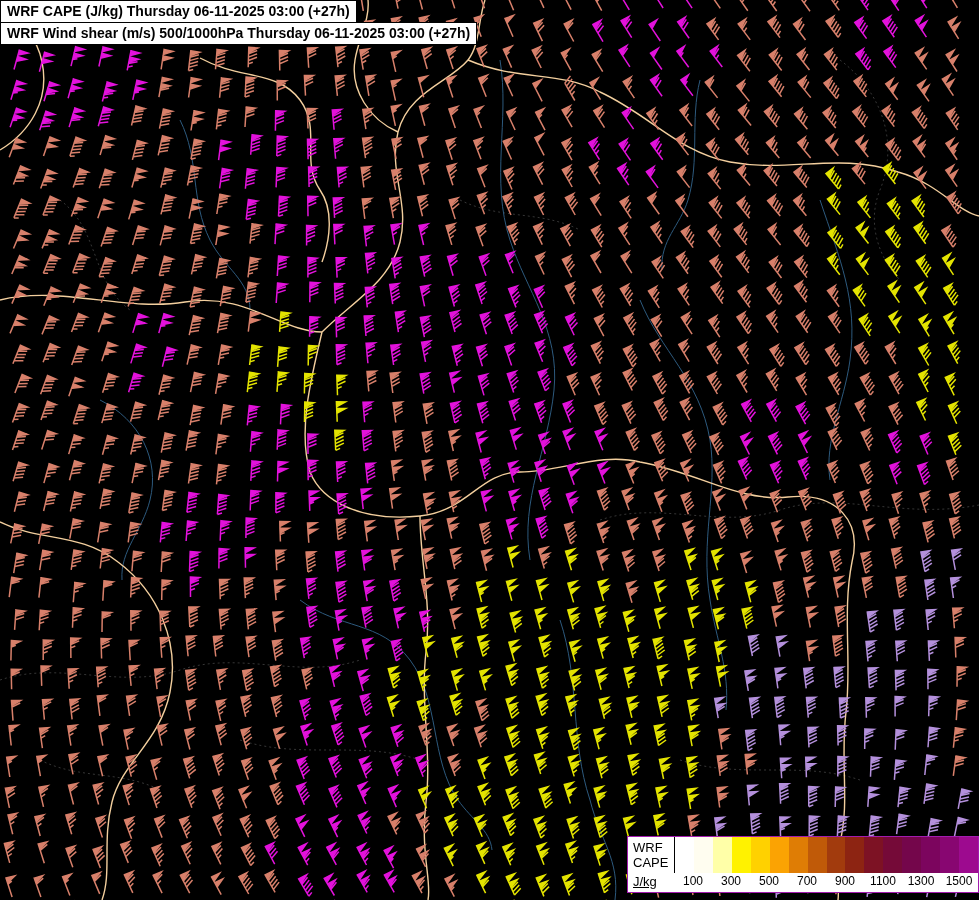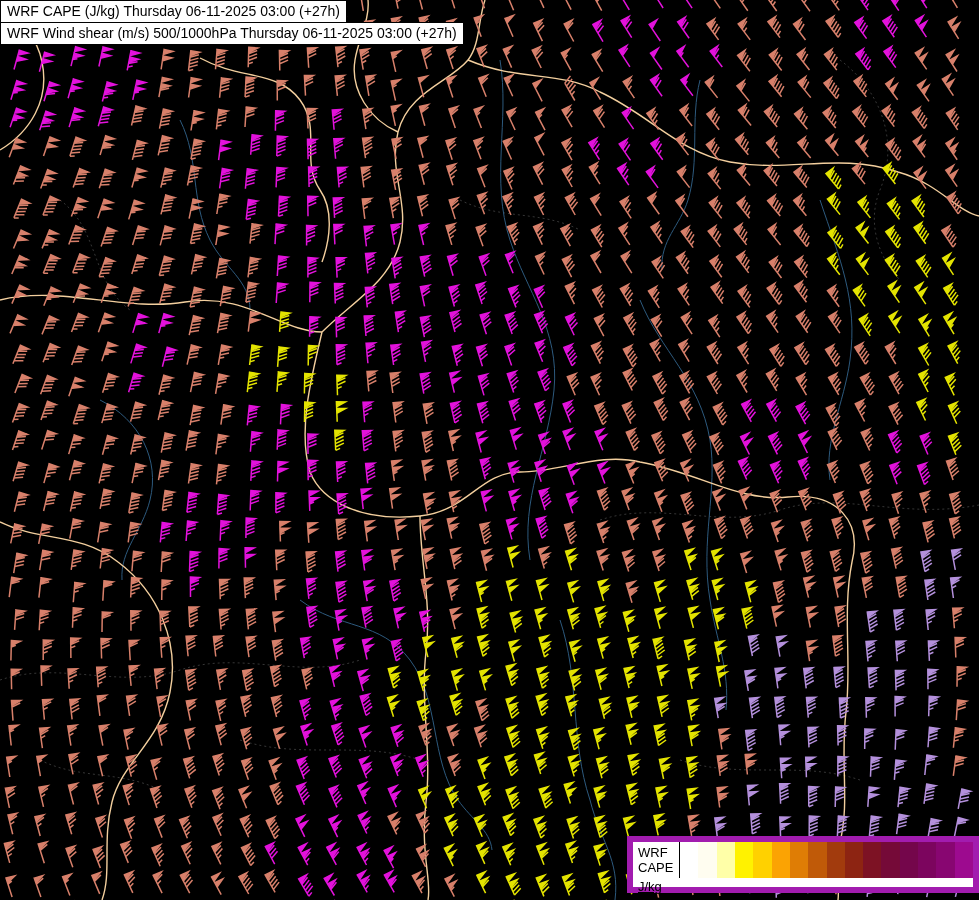"WRF CAPE (J/kg) Thursday 06-11-2025" .title-line { font-weight: none -> bold }
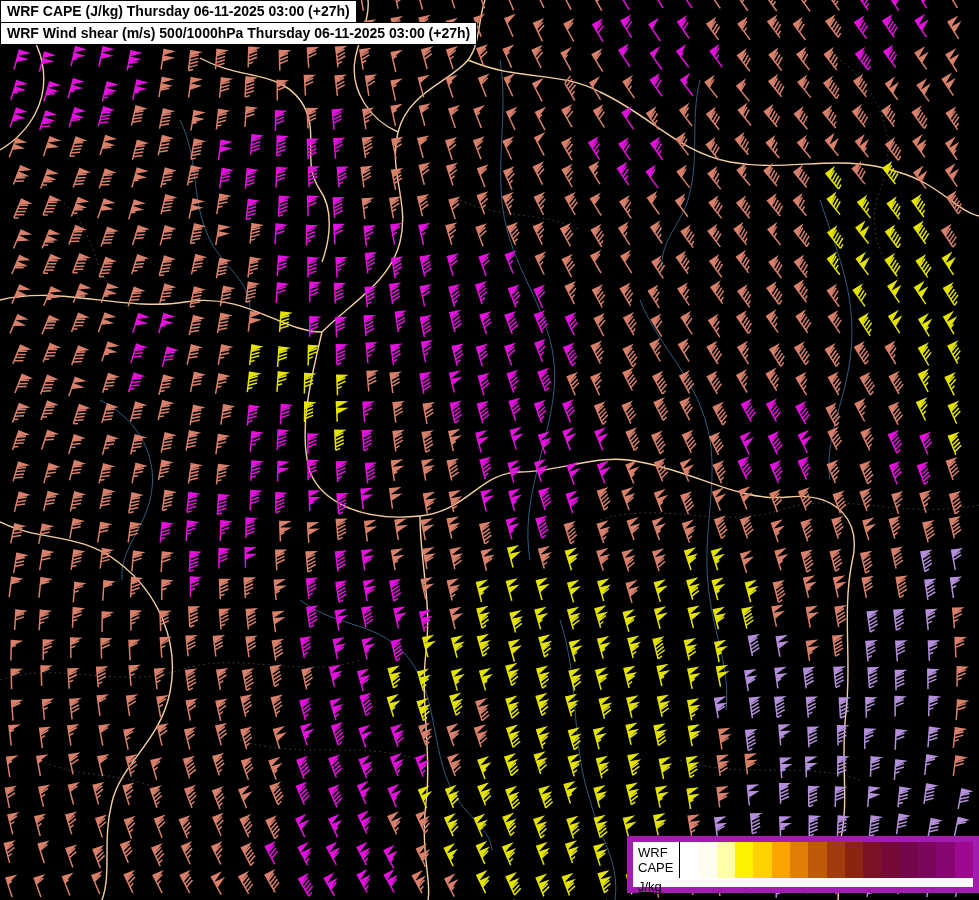"WRF" .legend { border: 6px solid #a21caf -> 1px solid #a21caf }
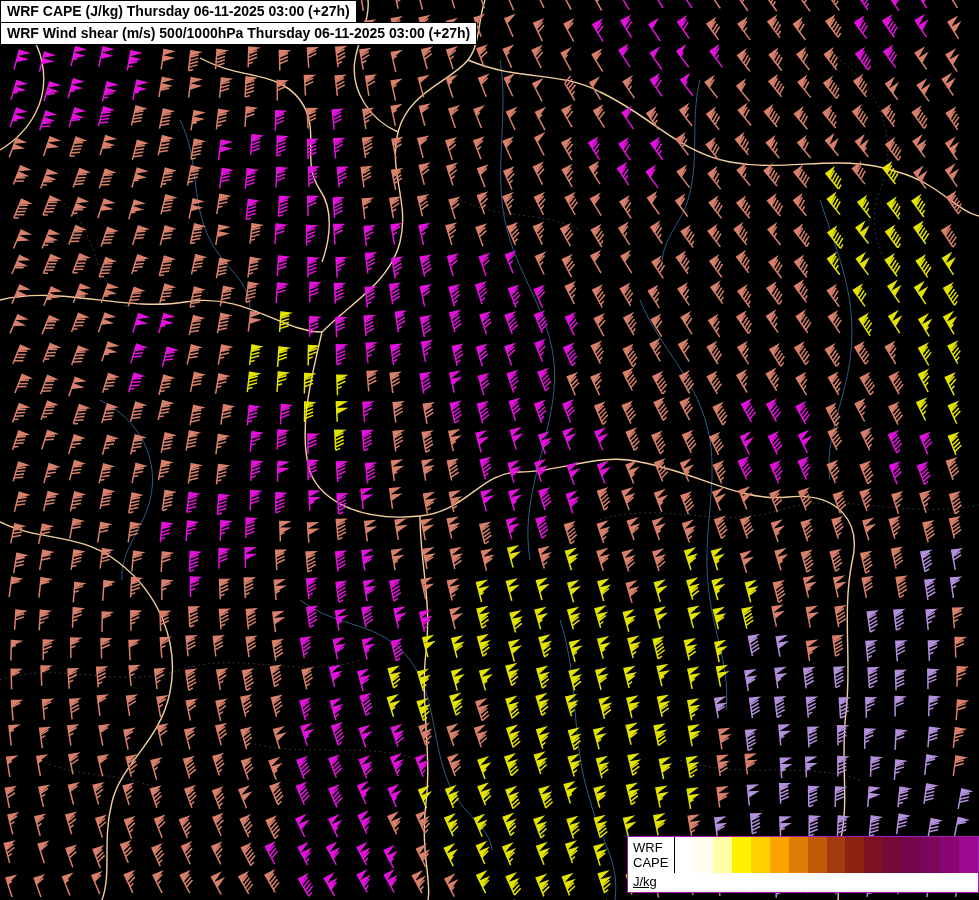"100" div.legend-ticks { html: none -> <div> <span>100</span> <span>300</span> <span>500</span> <span>700</span> <span>900</span> <span>1100</span> <span>1300</span> <span>1500</span> </div> }
